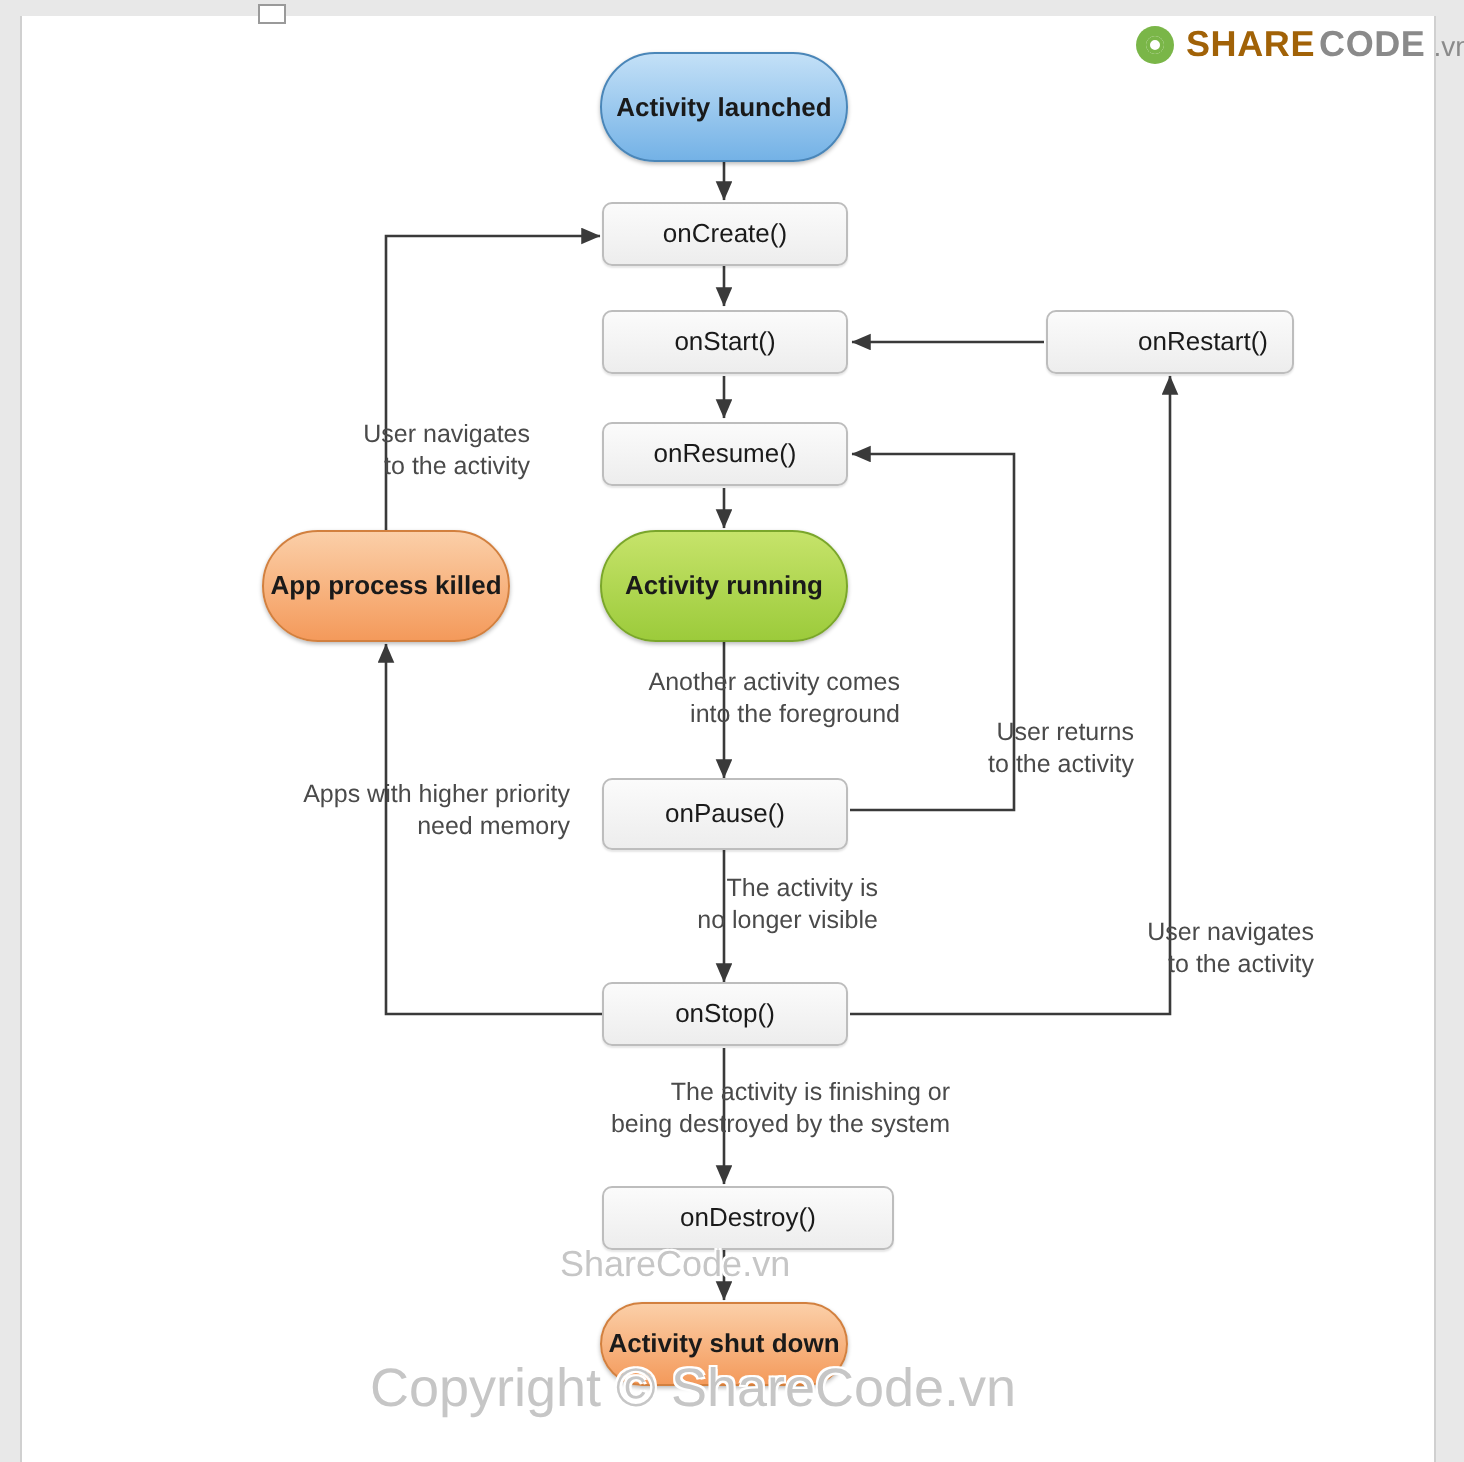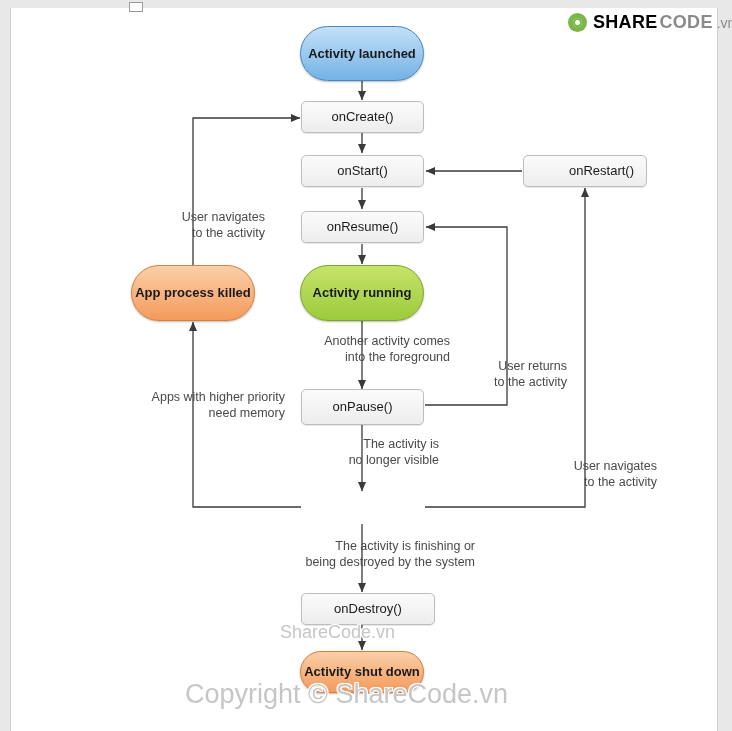"SHARE" #logo .t1 { color: #000000 -> #a16207 }
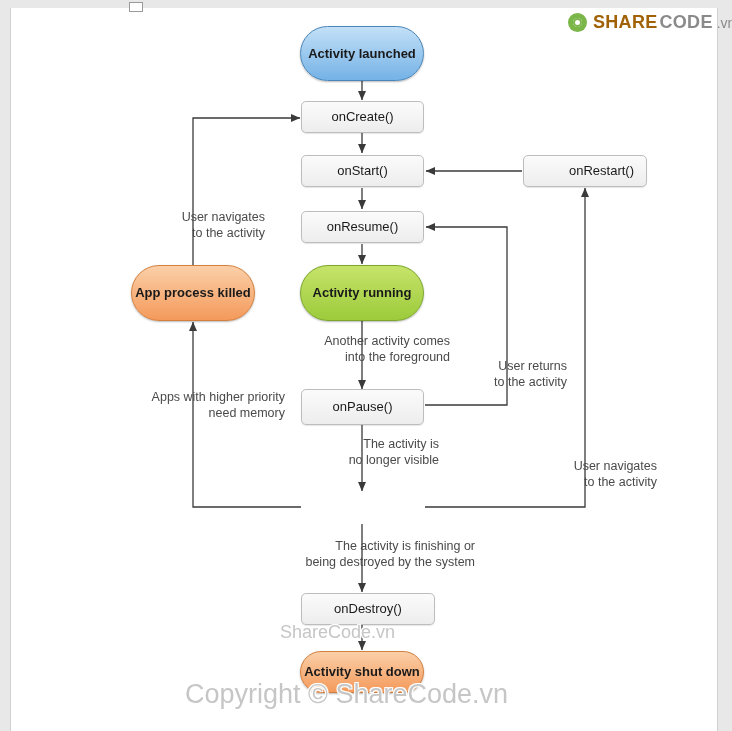"onStop()" div.node { html: none -> <div>onStop()</div> }
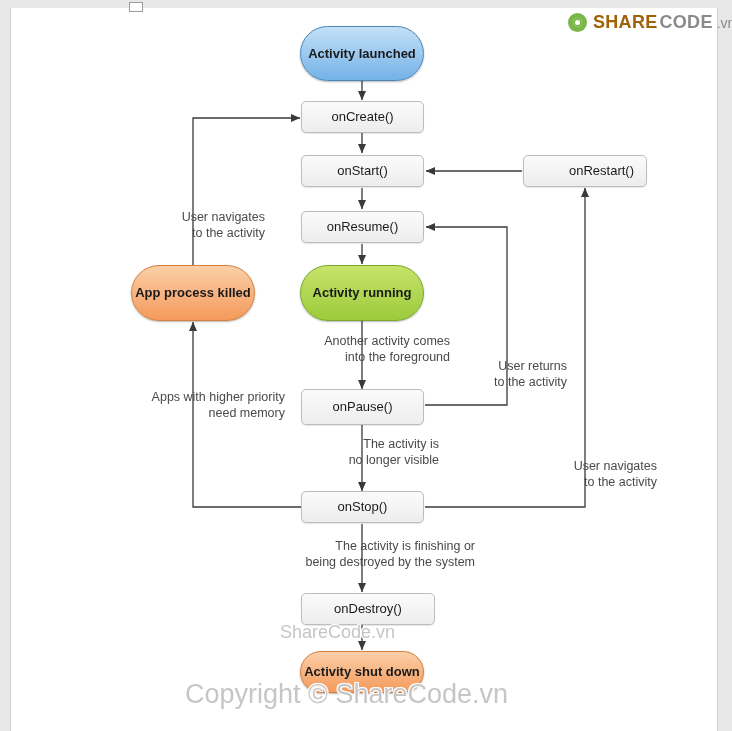"onDestroy()" div.node { width: 134px -> 146px }
